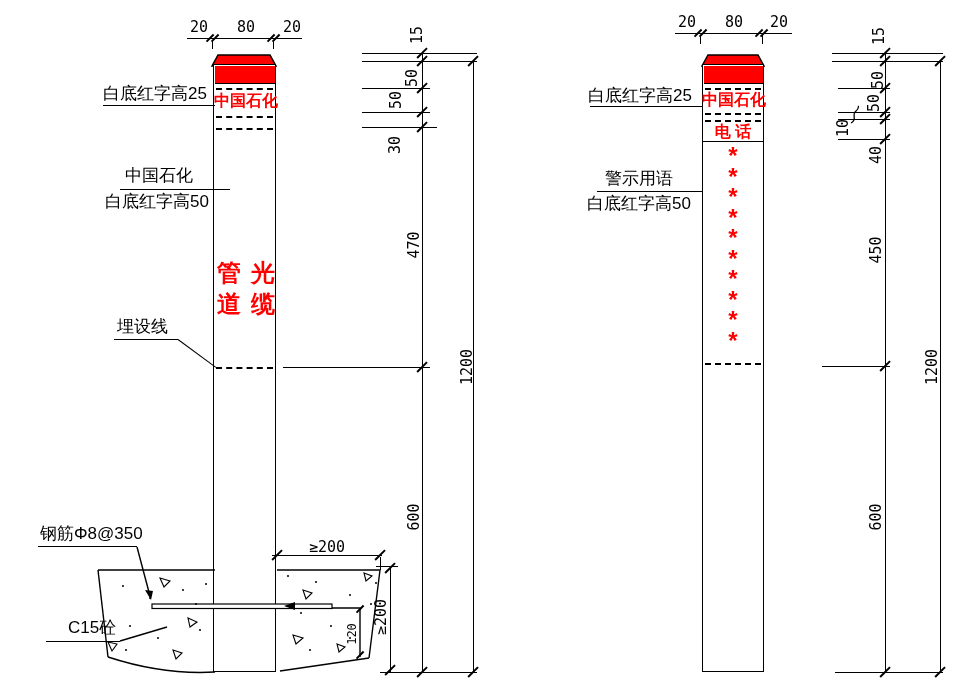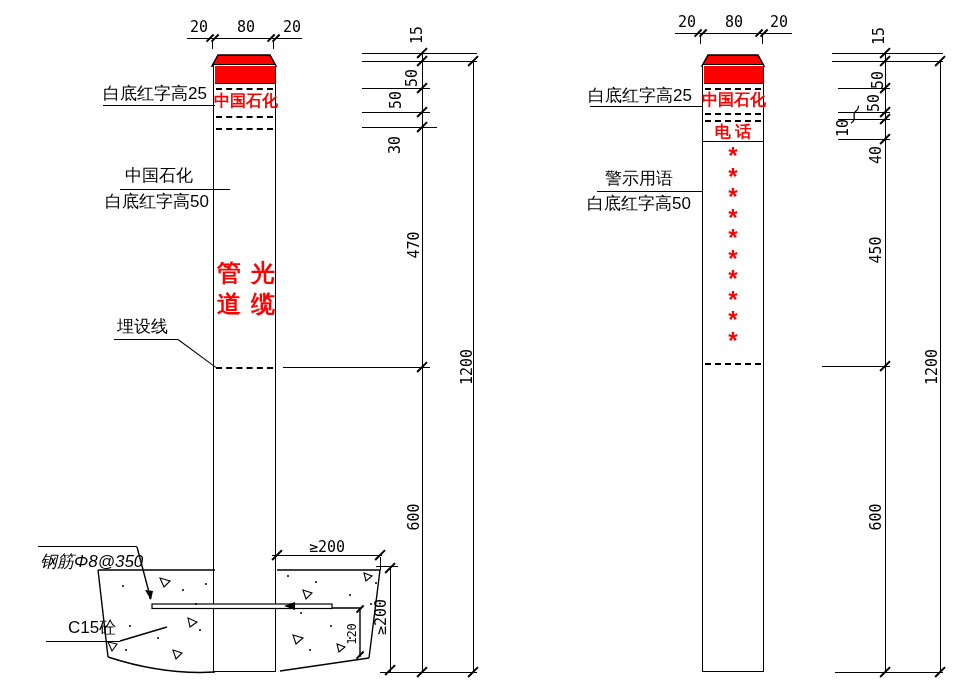"钢筋Φ8@350" div.lbl { font-style: italic -> none; top: 552px -> 524px }
